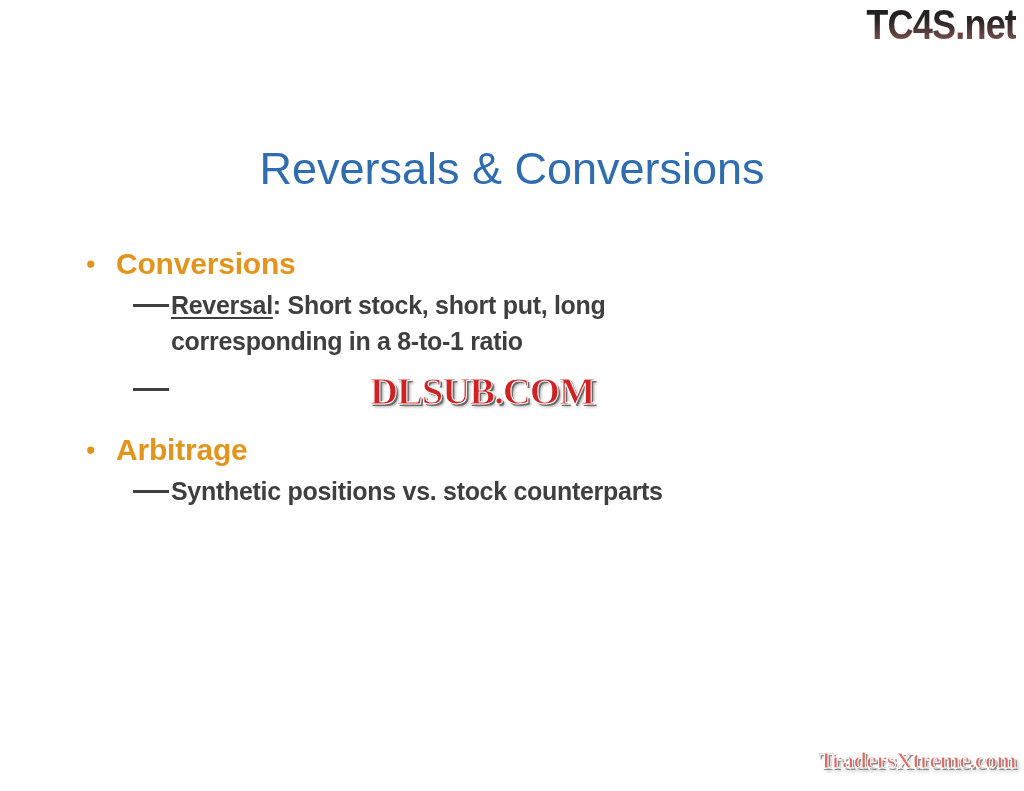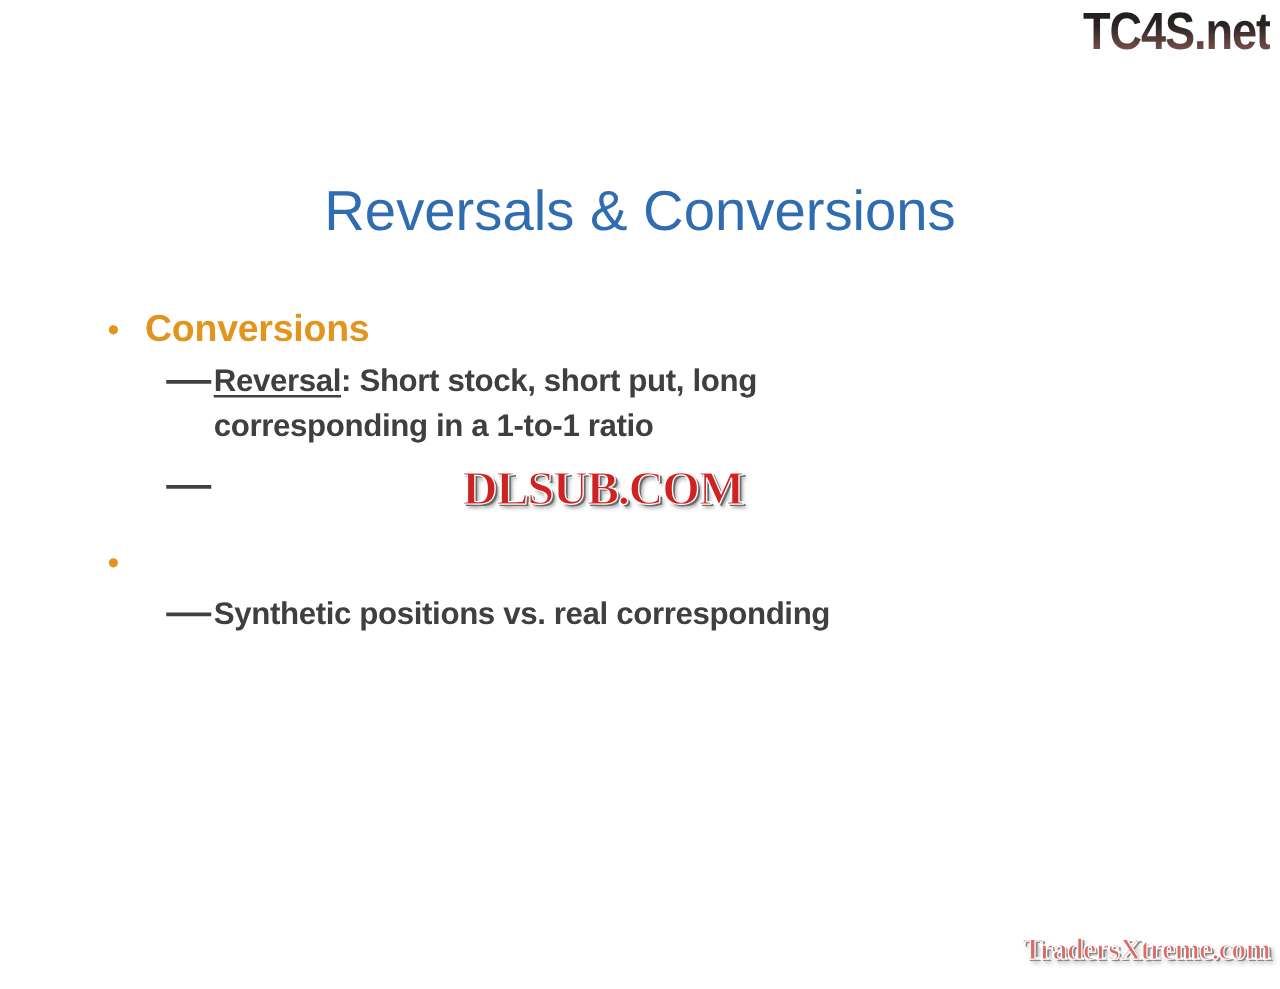"Short stock, short put, long" span { text: 1-to-1 -> 8-to-1 }
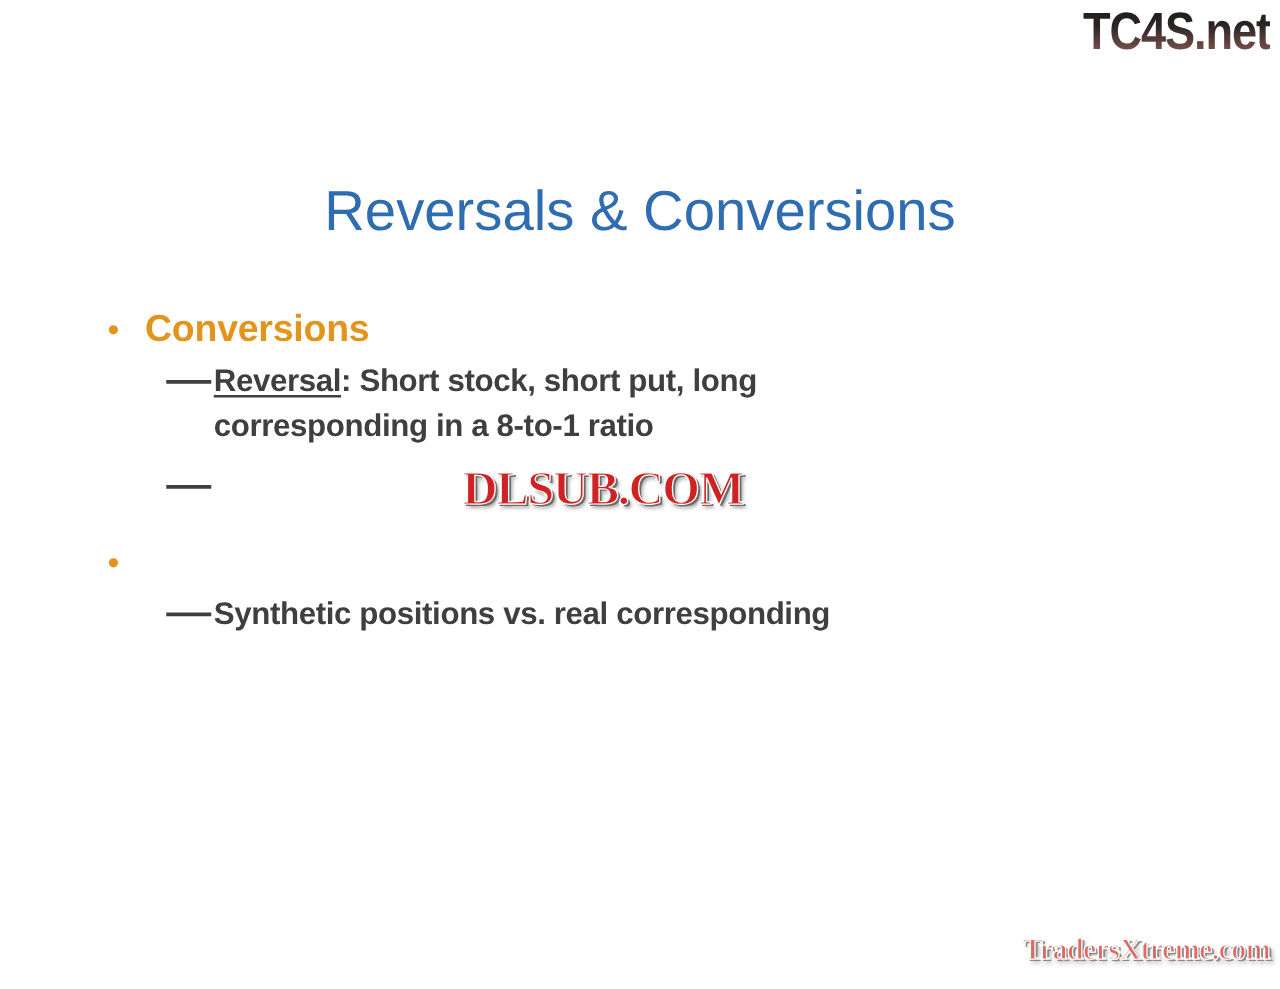"Arbitrage" span.level1-text { html: none -> <span>Arbitrage</span> }
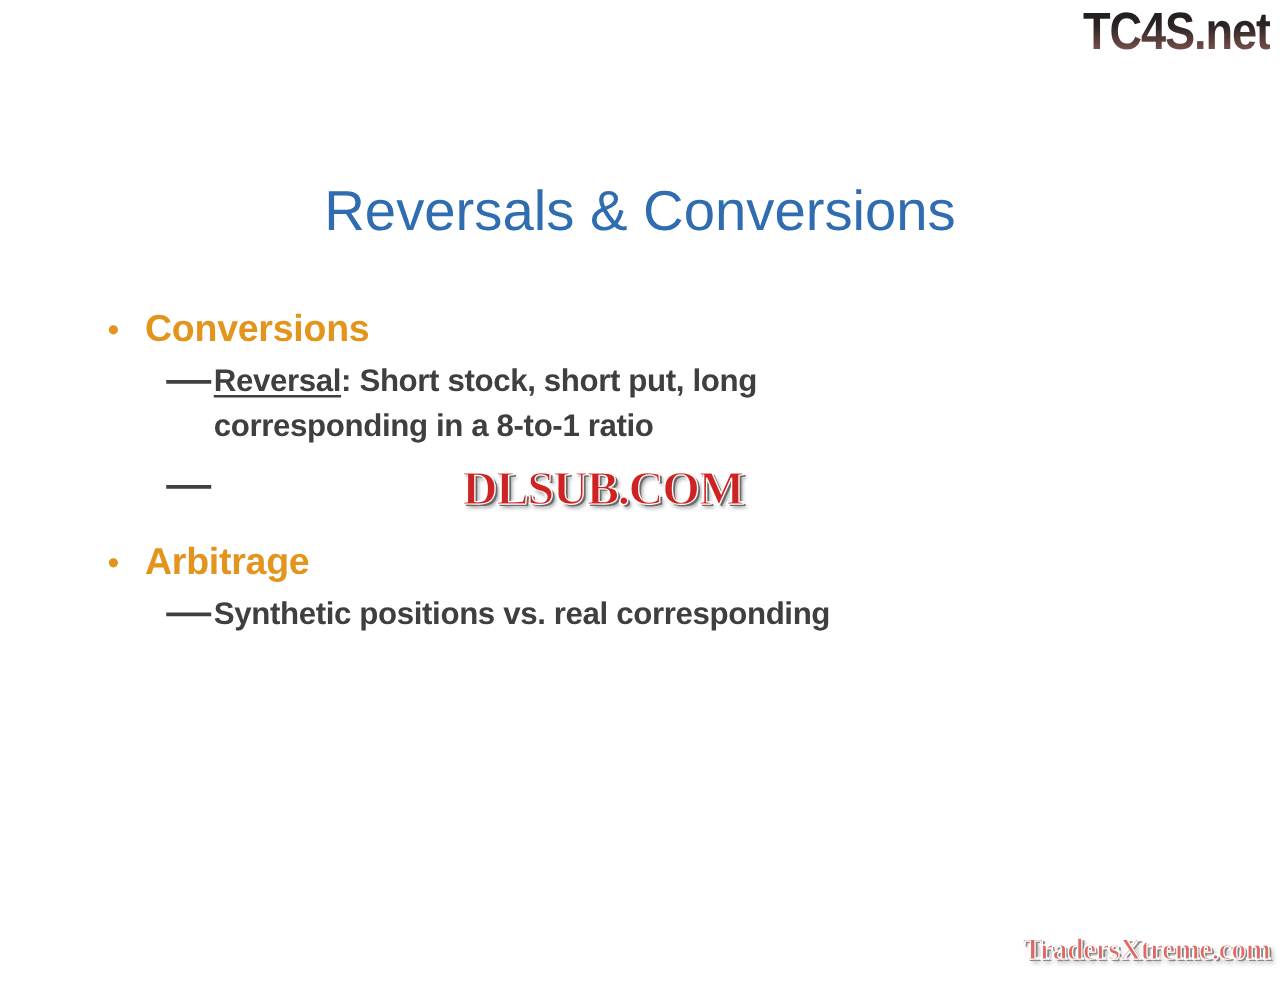"Synthetic positions vs. real" span.level2-text { text: real corresponding -> stock counterparts }
